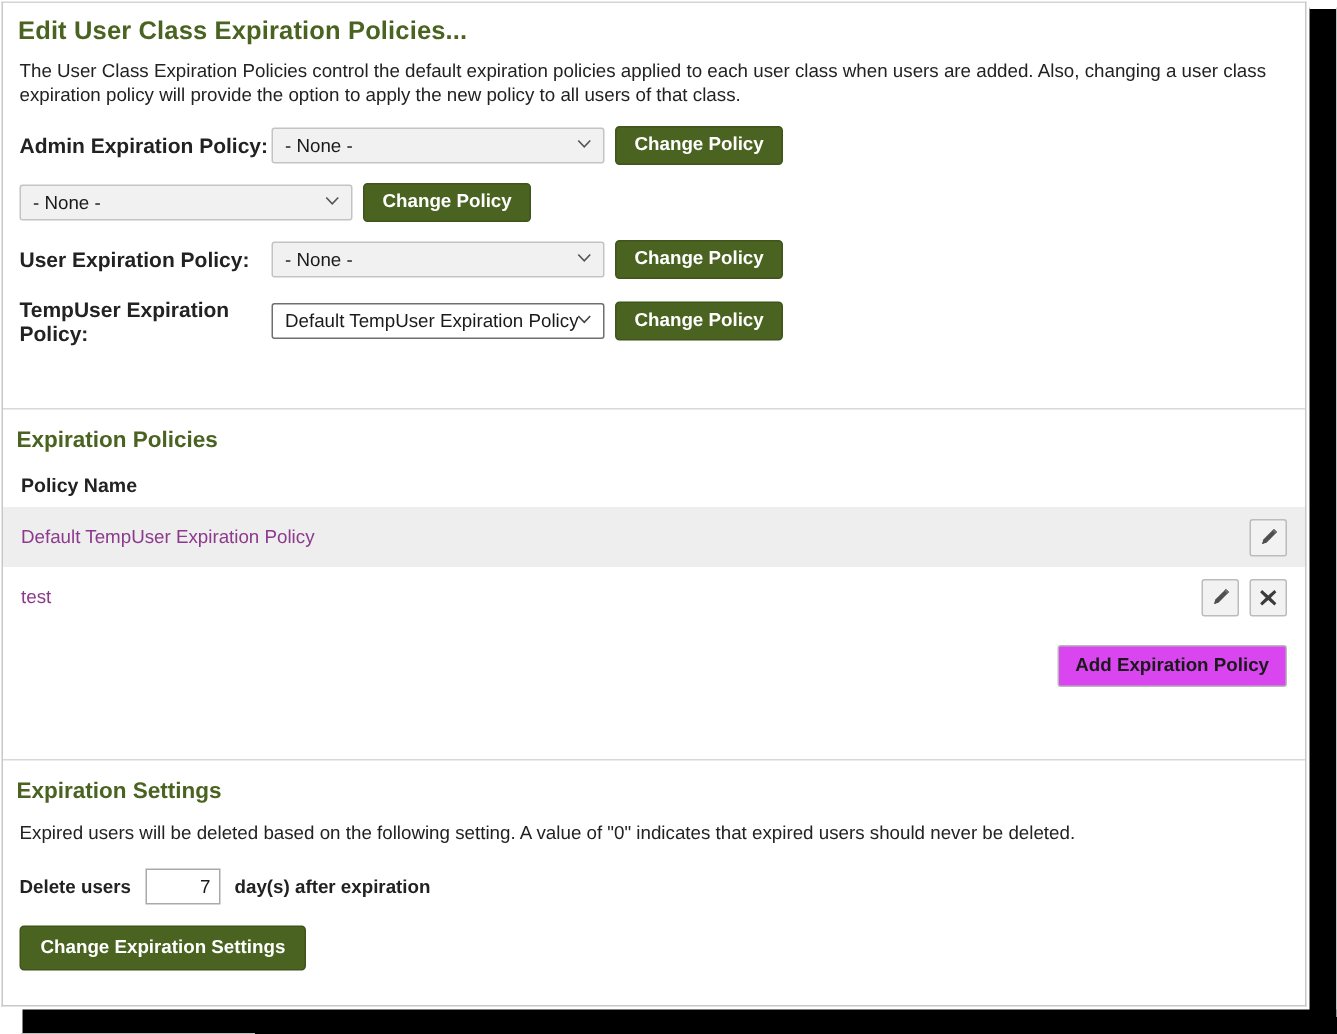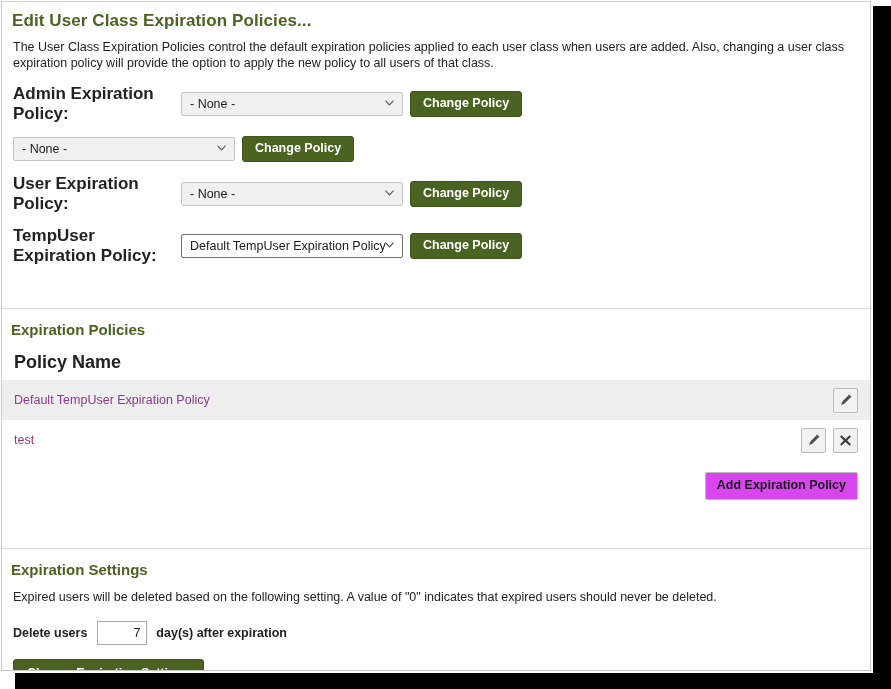"Admin Expiration Policy:" .form-label { font-size: 17px -> 14px }
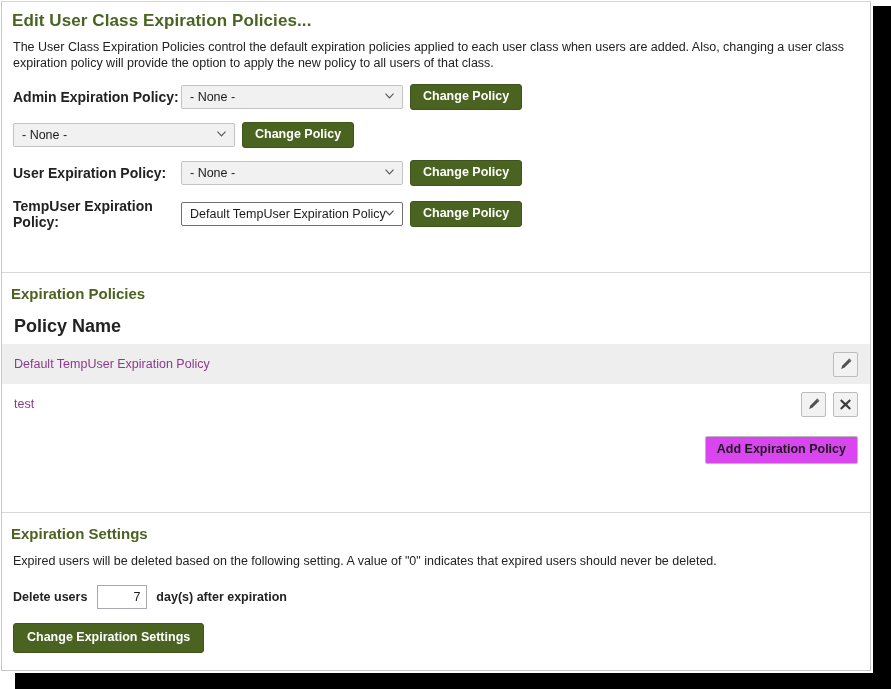"Policy Name" .table-head { font-size: 18px -> 13px }
